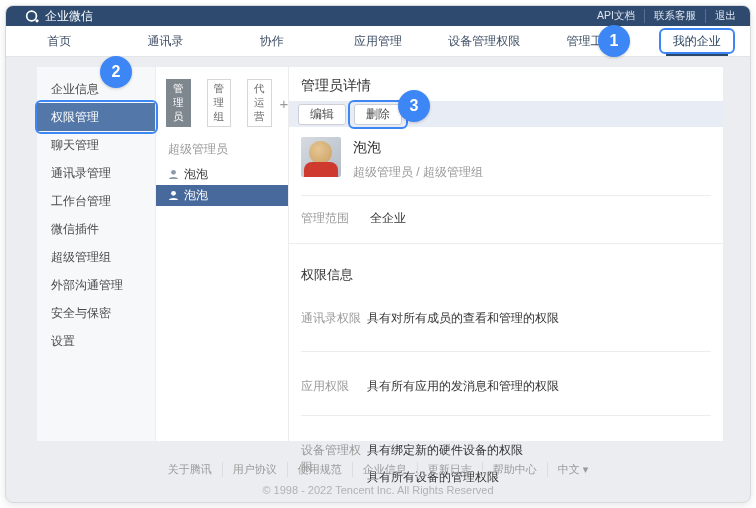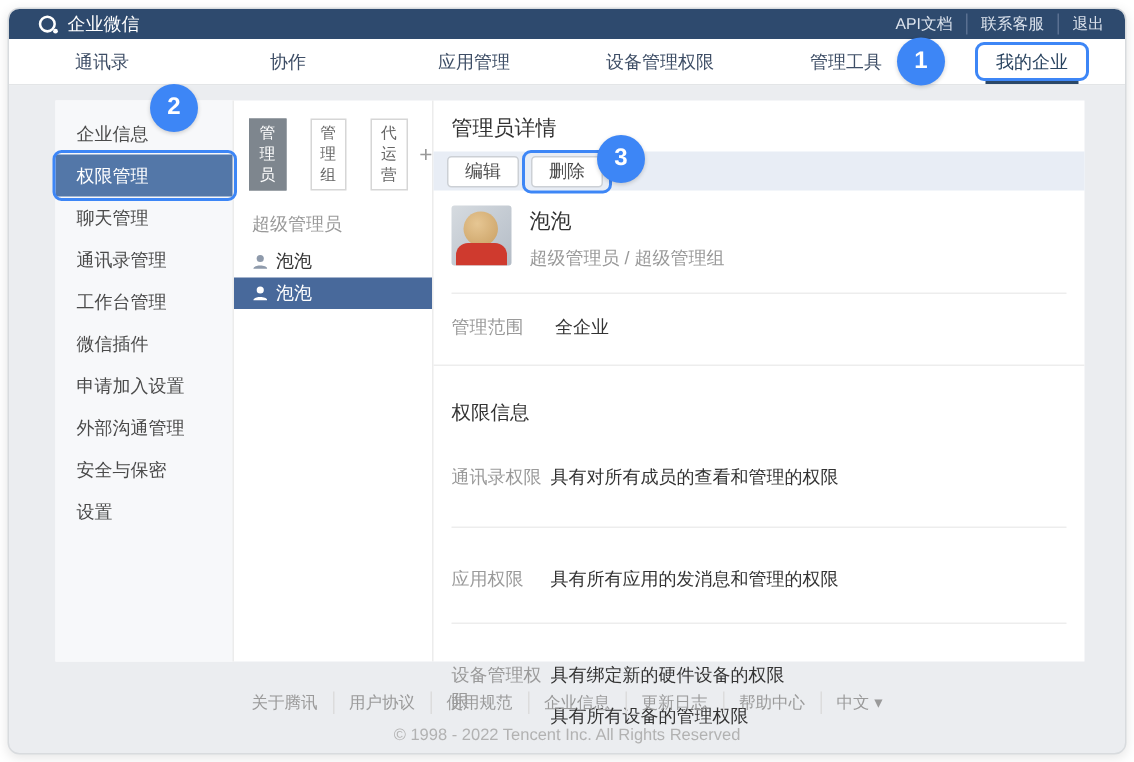"首页" div.nav-item { html: none -> <div>首页</div> }
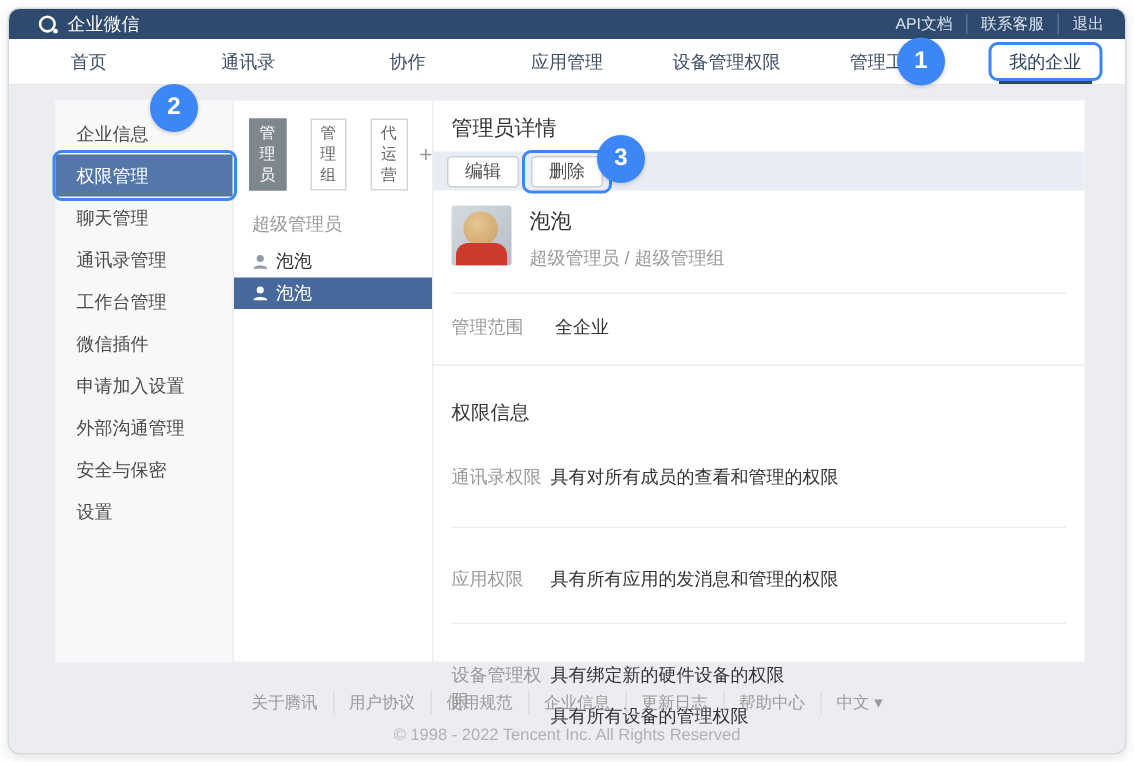"申请加入设置" div.side-item { text: 申请加入设置 -> 超级管理组 }
